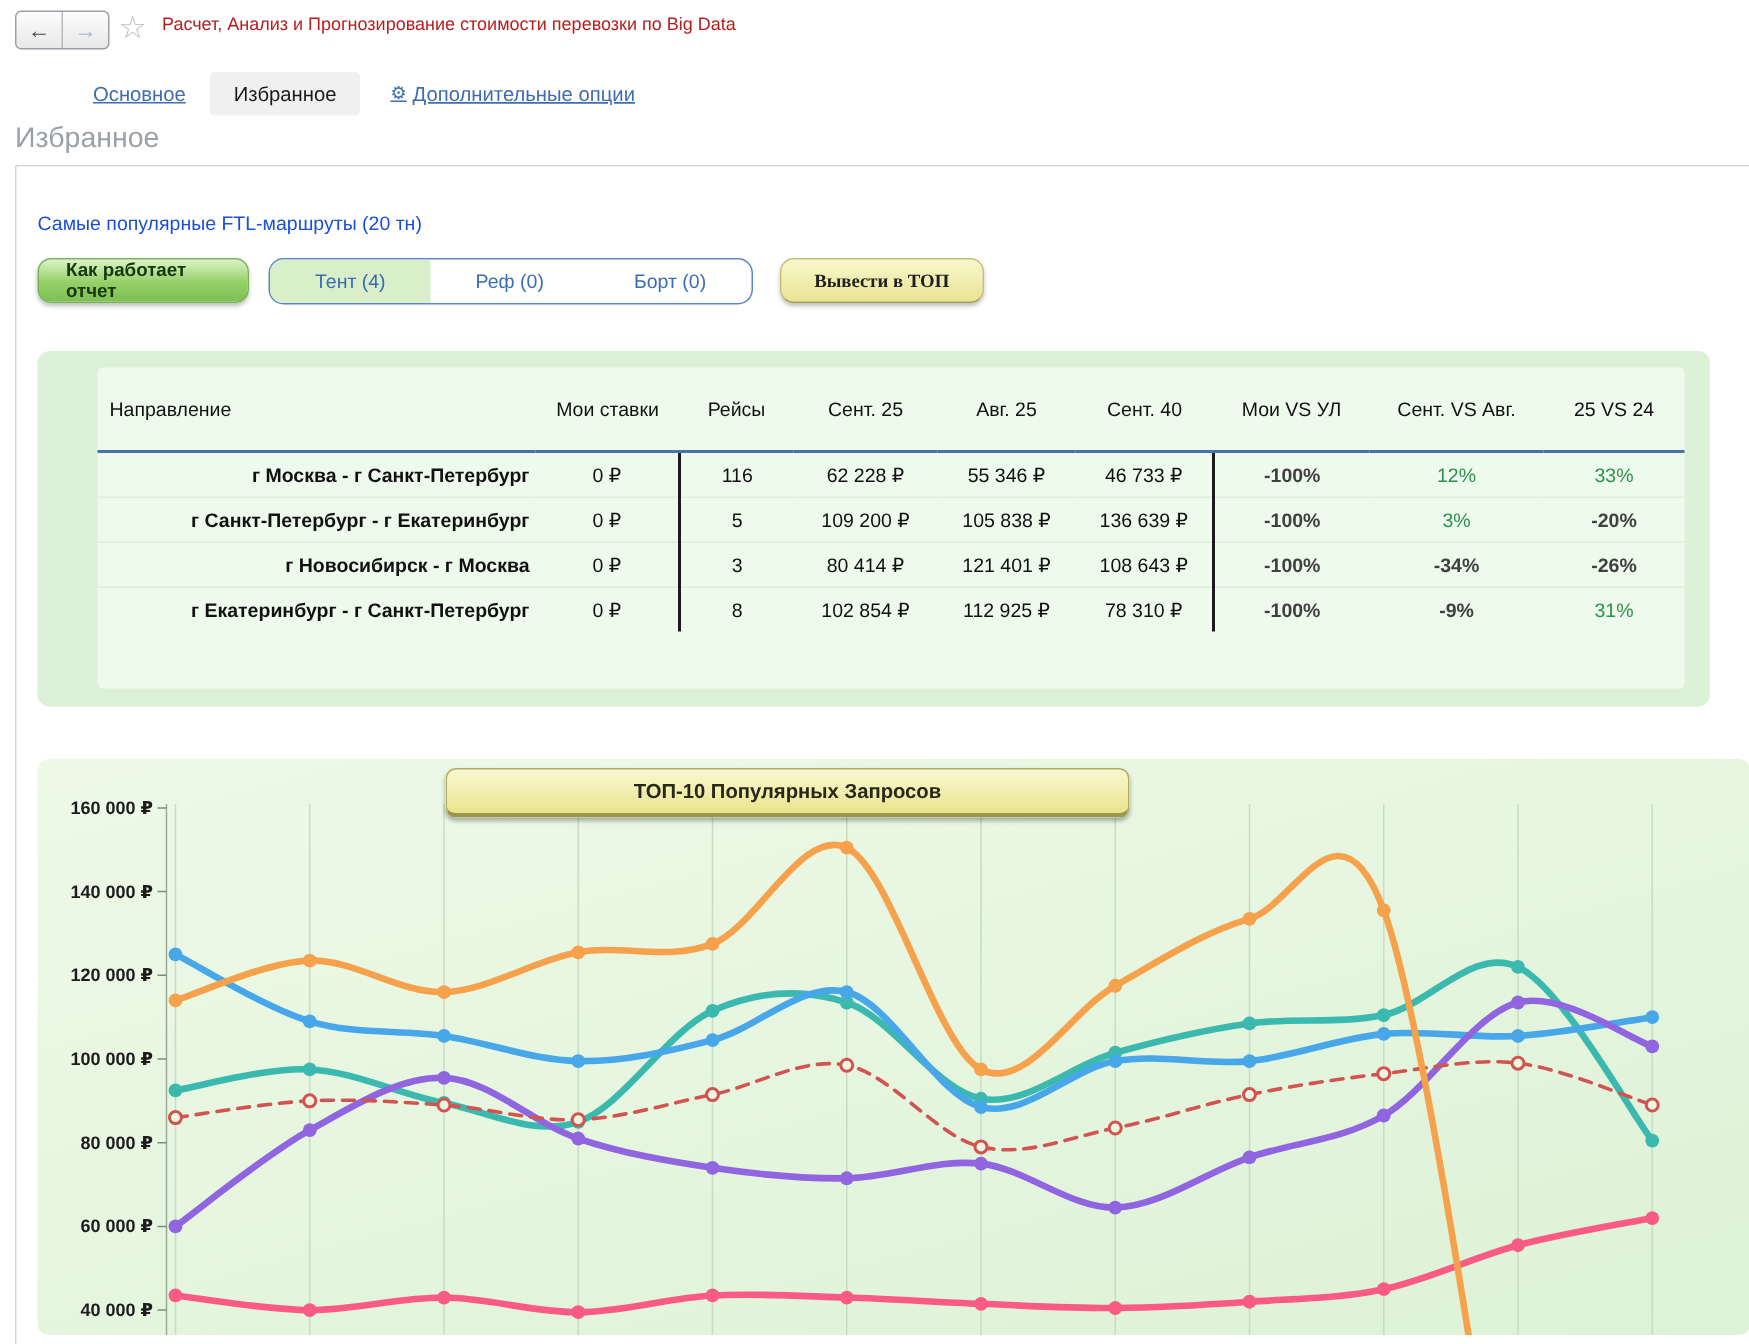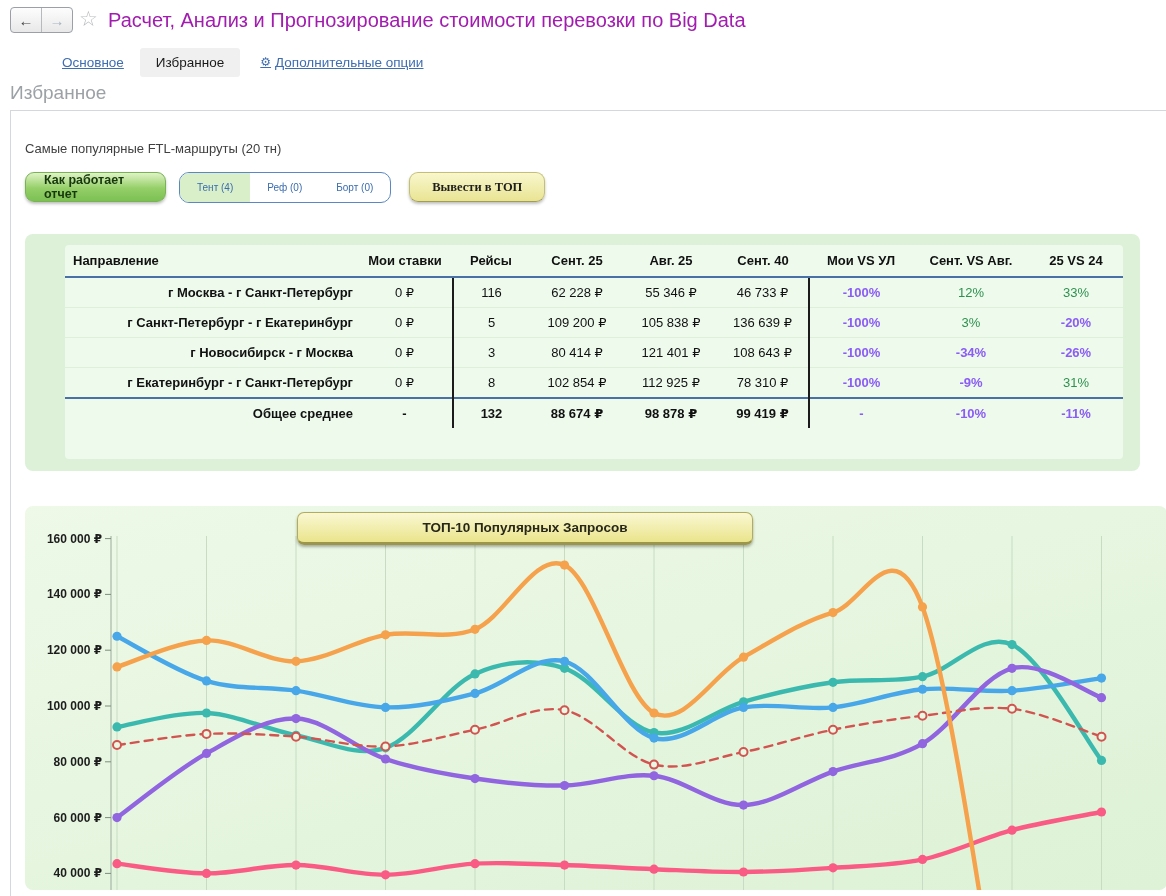"Расчет, Анализ и Прогнозирование" .wtitle { color: #a21caf -> #b91c1c; font-size: 20px -> 12px }
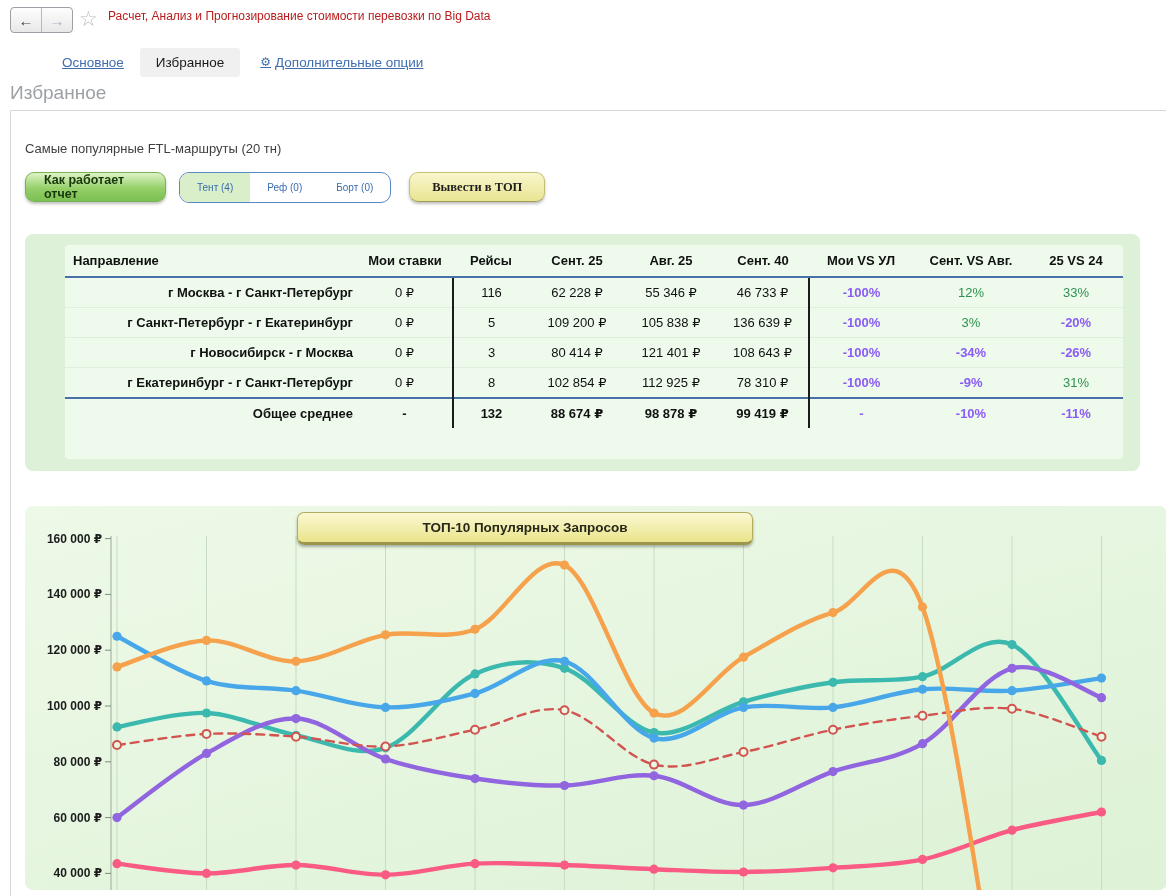"Самые популярные FTL-маршруты (20 тн)" .subtitle { color: #404040 -> #1d4ed8 }
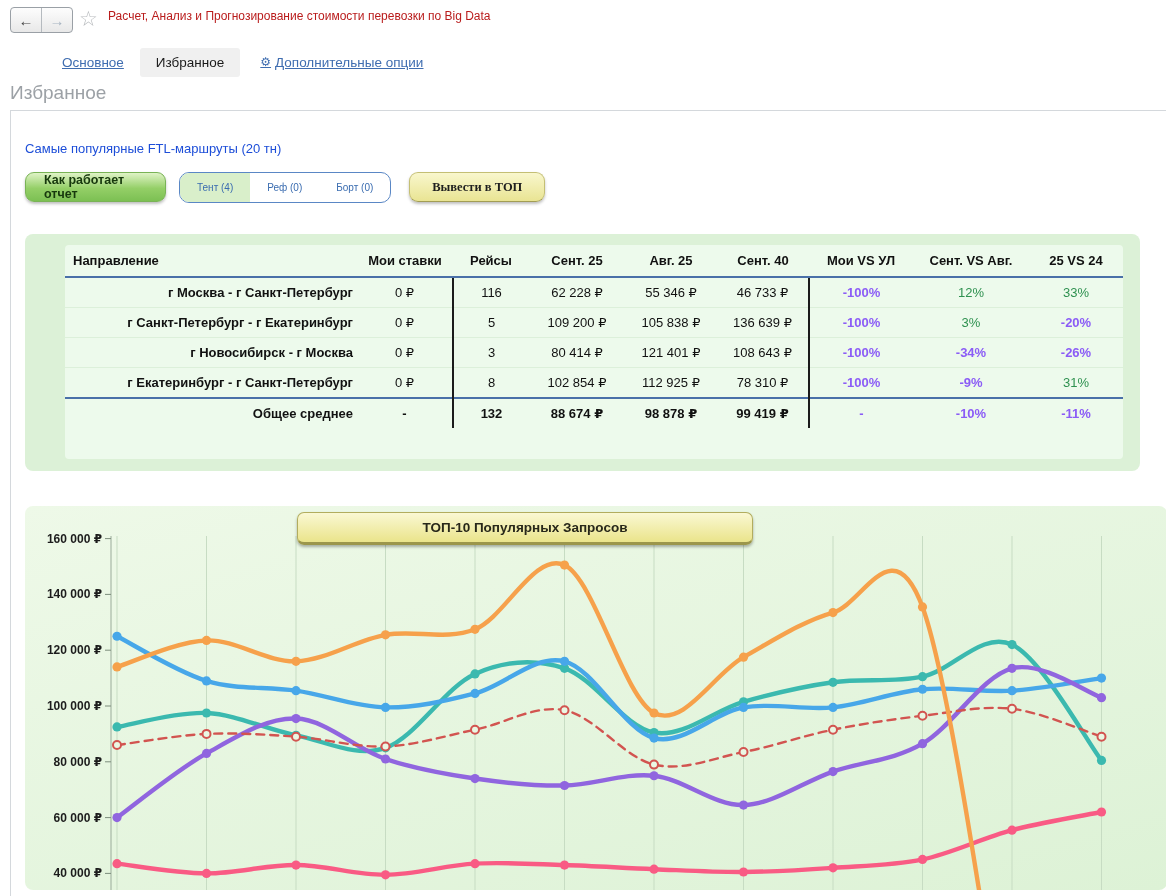"Тент (4)" .segment { font-size: 10px -> 13px; padding: 0 17px -> 0 30px }
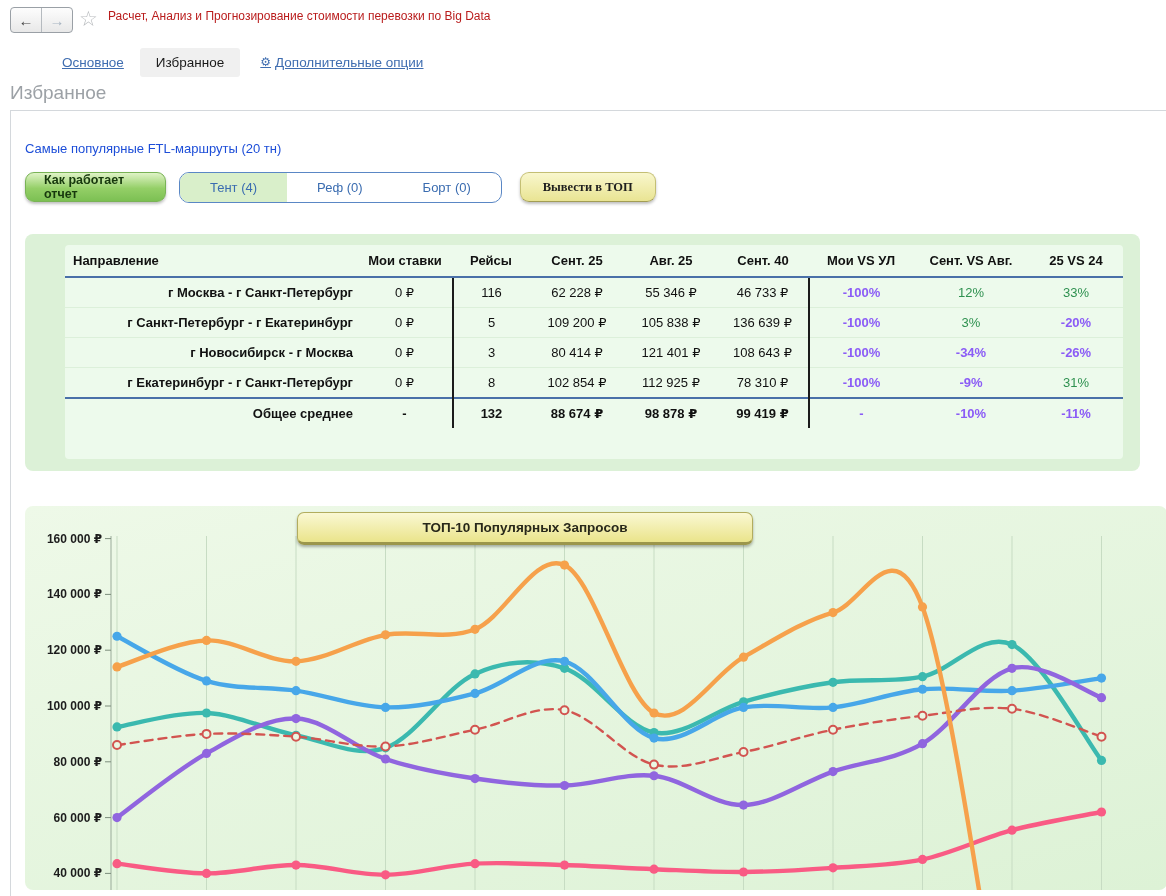"Направление" table.rpt th { font-weight: bold -> normal; padding: 0 4px -> 12px 4px }
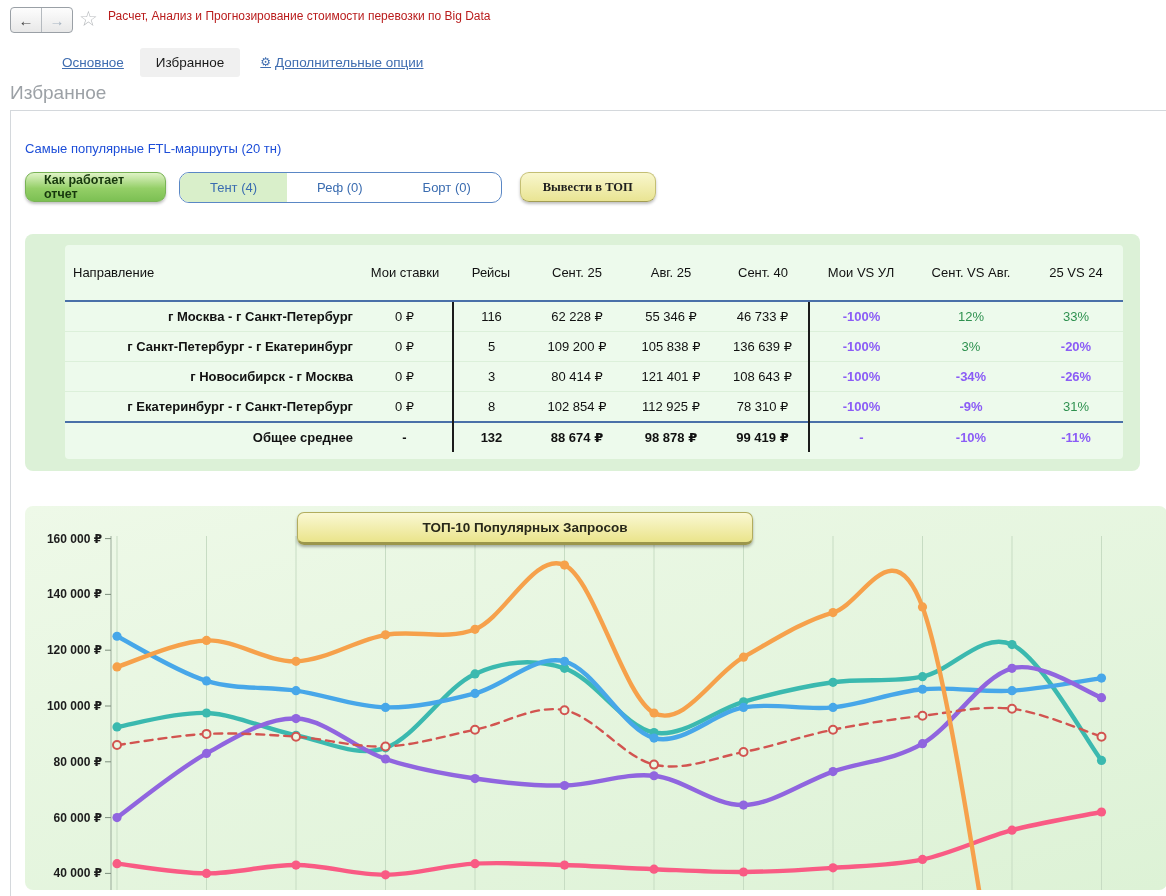"-100%" td.neg { color: #8b5cf6 -> #404040 }
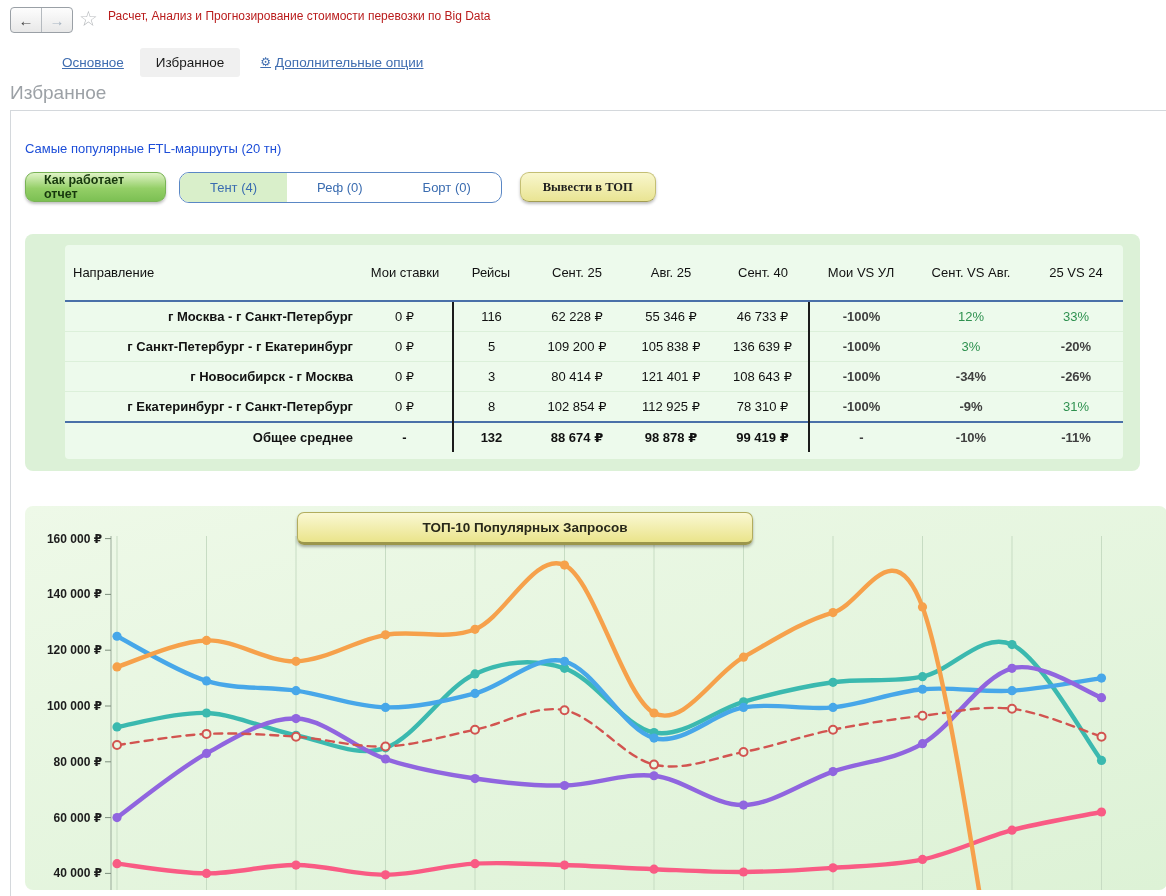"Общее среднее" tr.total { html: <tr> <td>Общее среднее</td> <td>-</td> <td>132</td> <td>88 674 ₽</td> <td>98 878 ₽</td> <td>99 419 ₽</td> <td>-</td> <td>-10%</td> <td>-11%</td> </tr> -> none }
